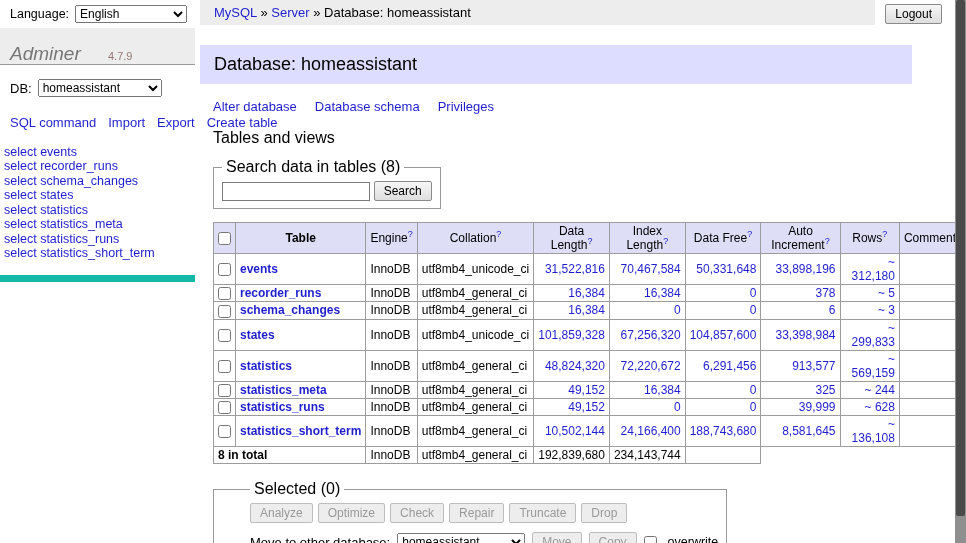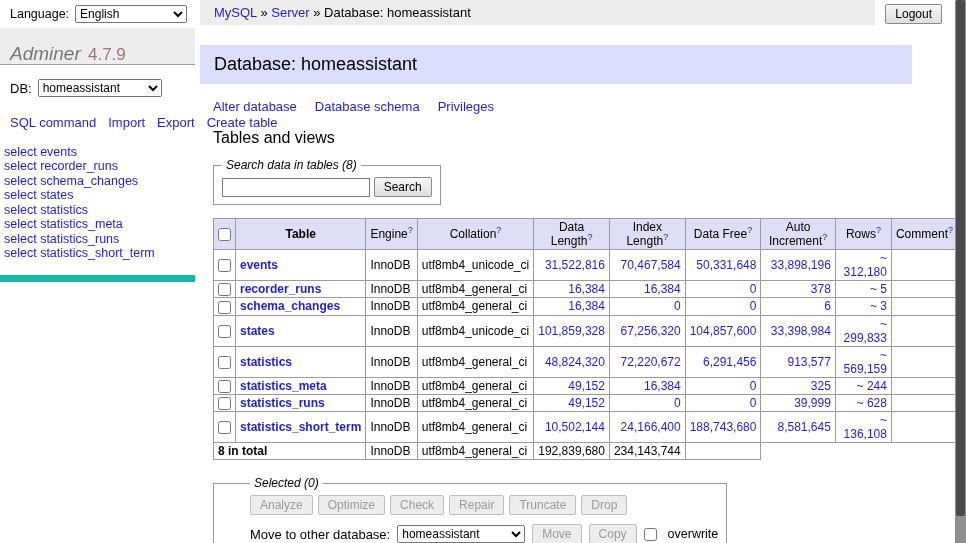"4.7.9" .version { font-size: 17px -> 11px; margin-left: 0 -> 20px }
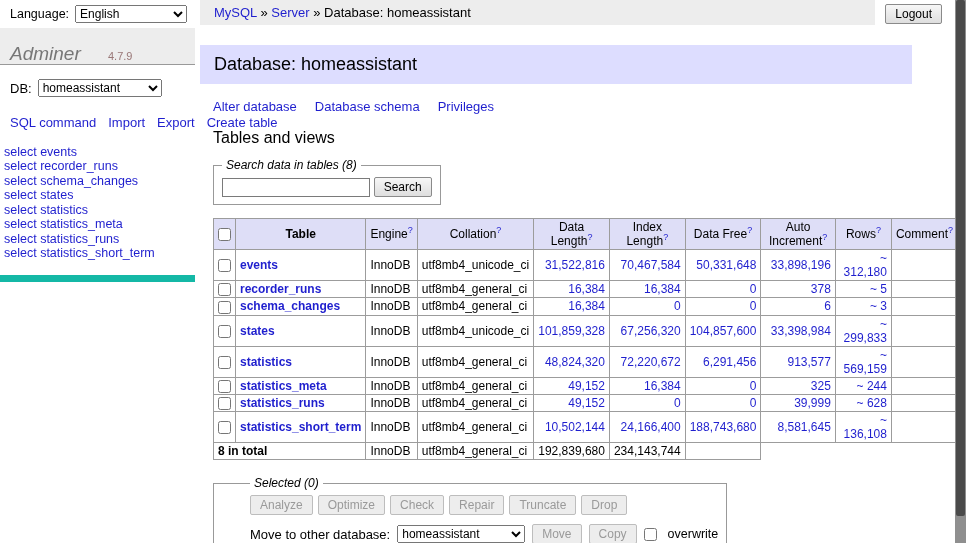"Search data in tables (8)" legend { font-size: 12px -> 16px; font-style: italic -> none }
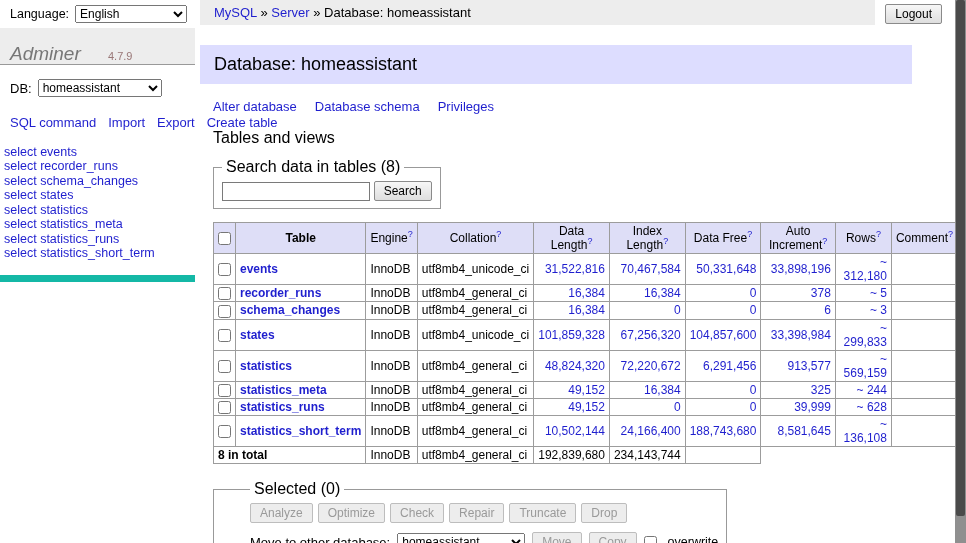"Table" table.tables { margin: 13px 8px 0 13px -> 13px 0 0 13px }
